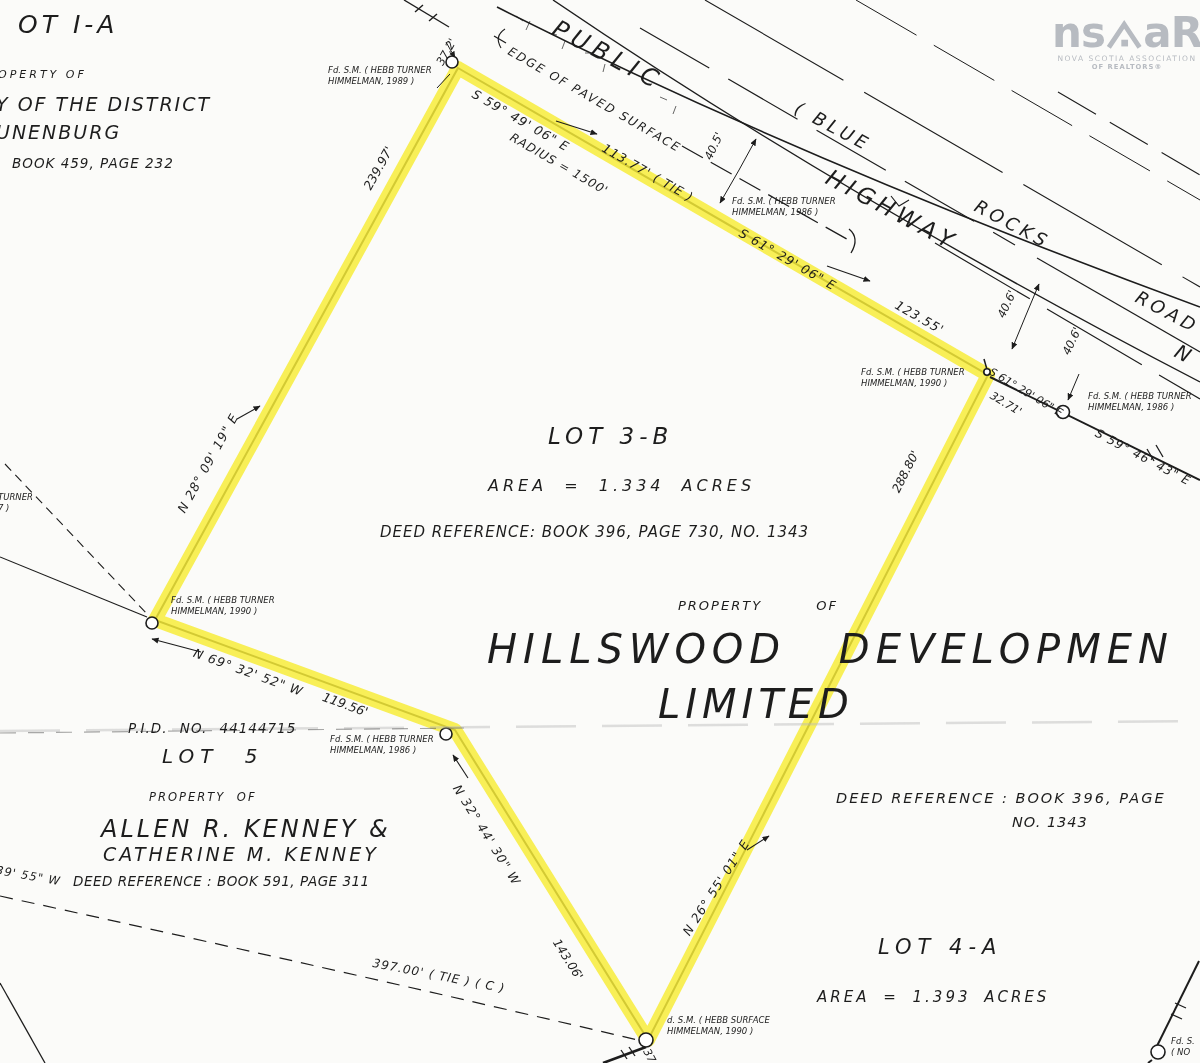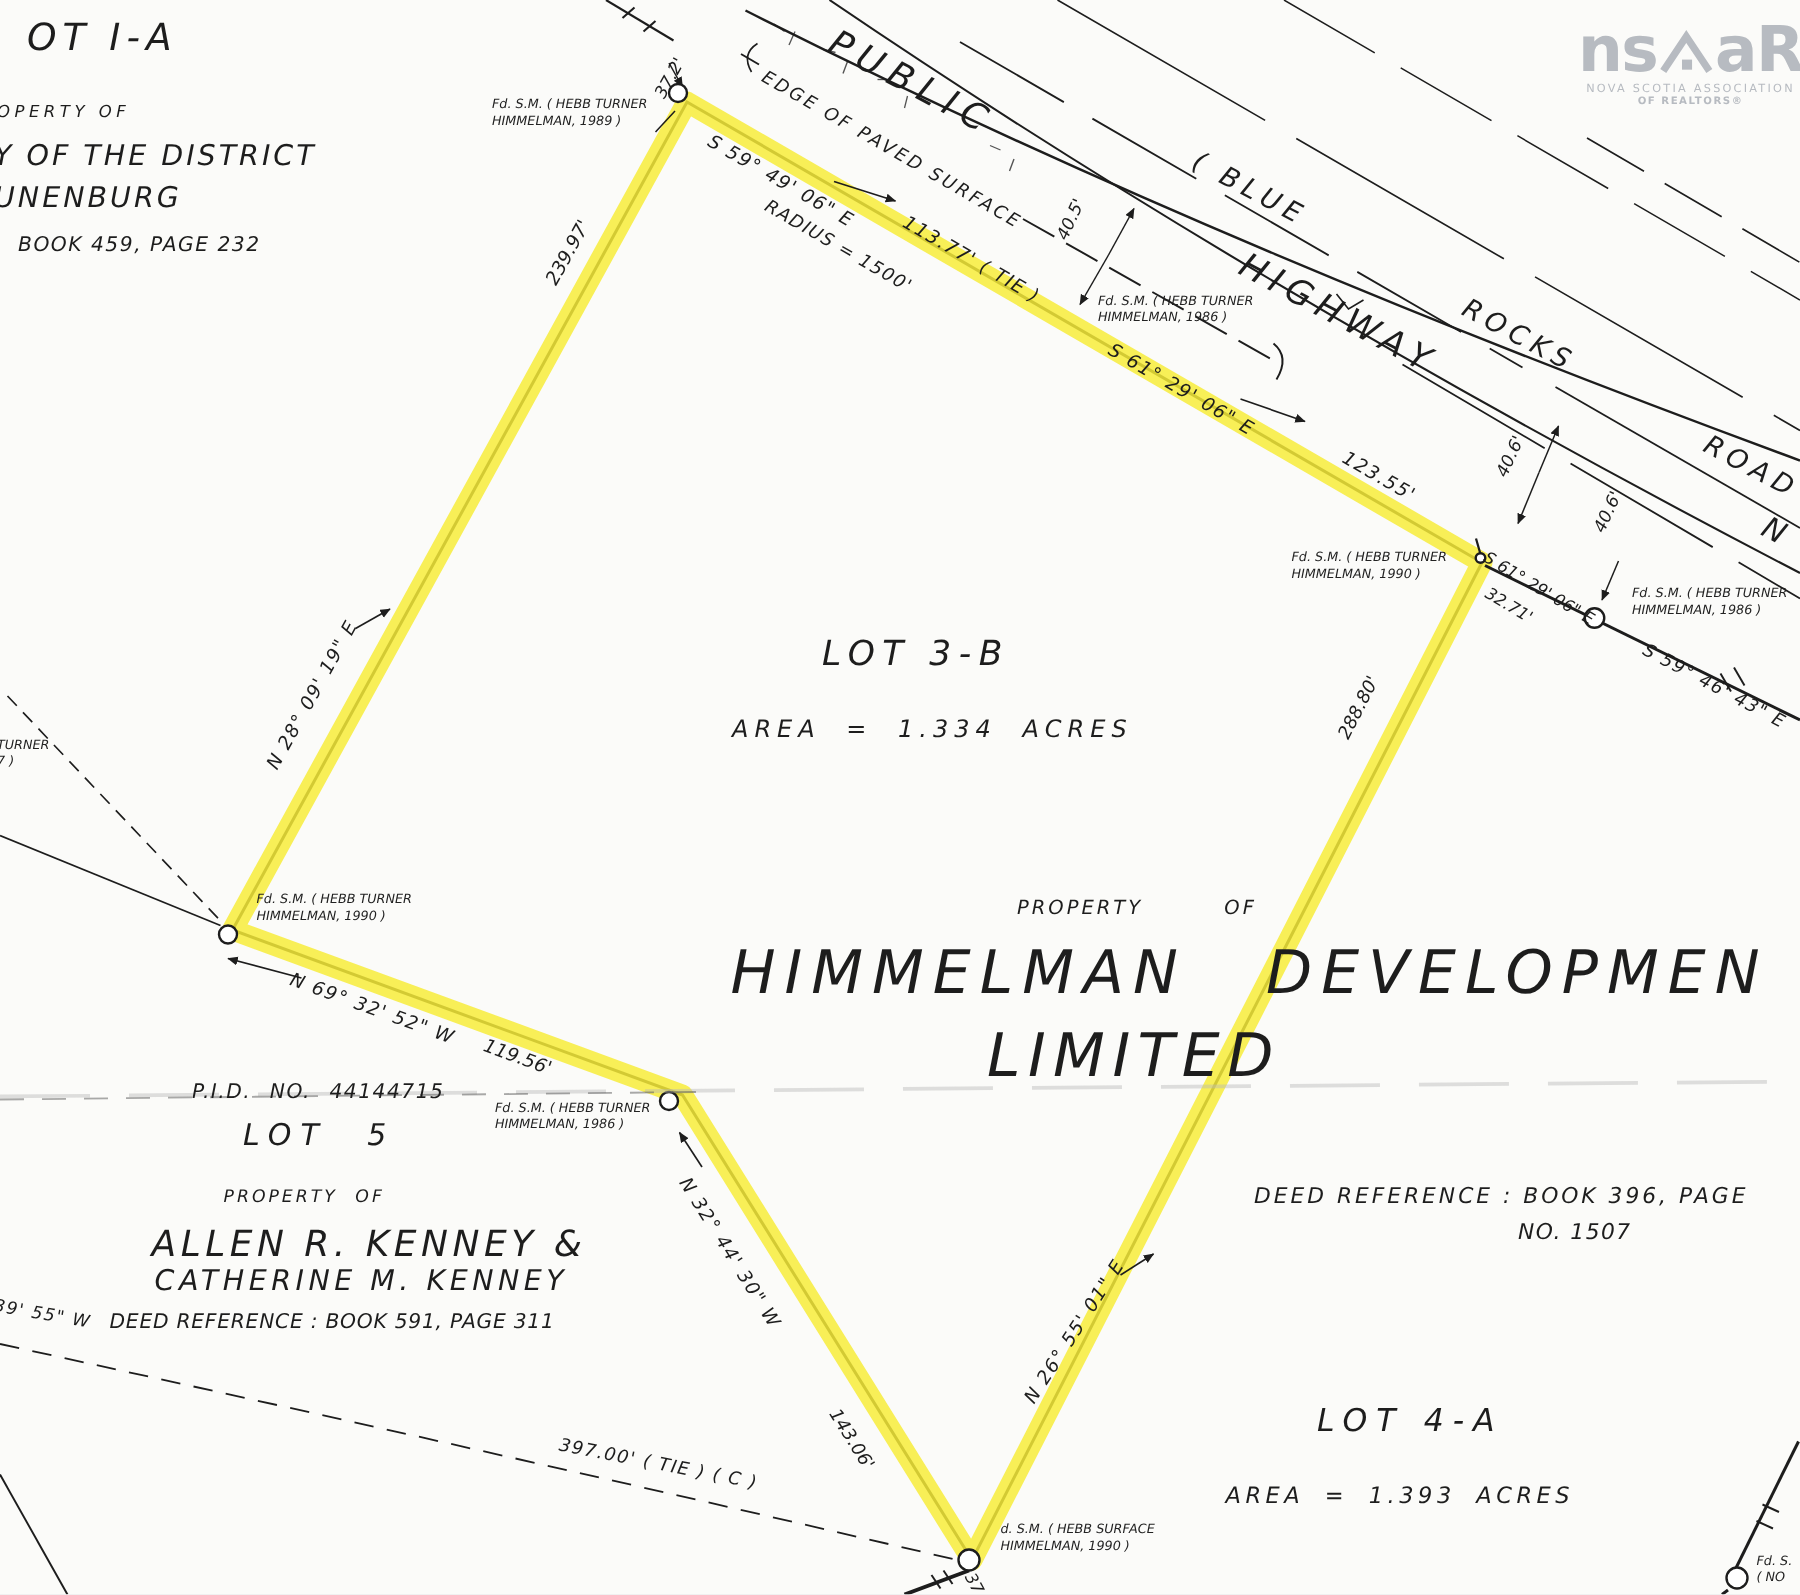"DEED REFERENCE: BOOK 396, PAGE" div.t { html: none -> <div>DEED REFERENCE: BOOK 396, PAGE 730, NO. 1343</div> }
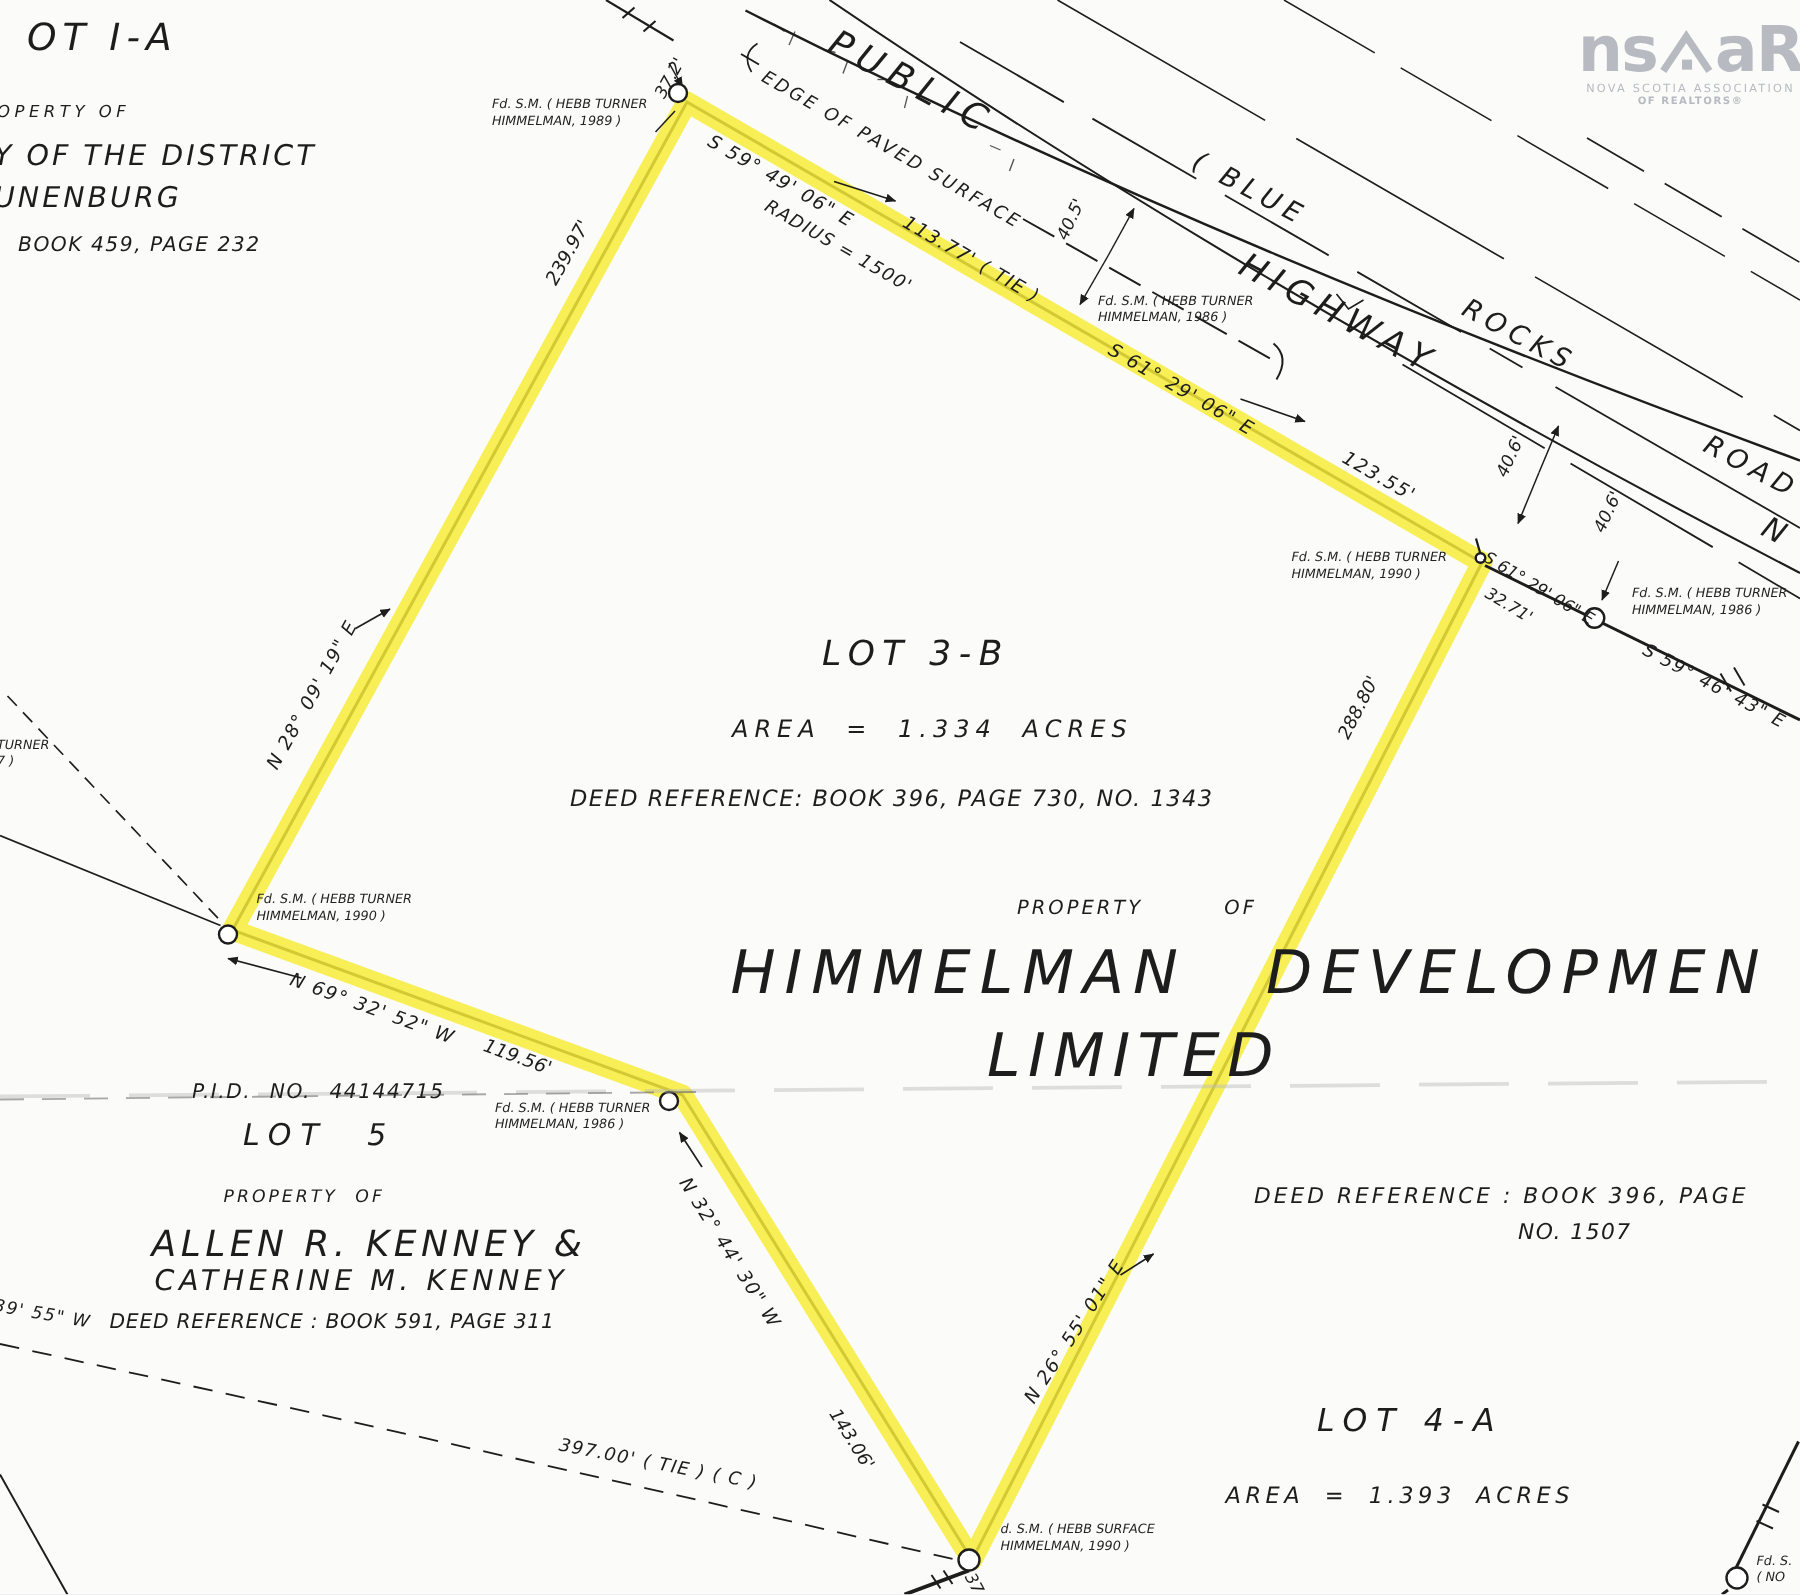"HIMMELMAN DEVELOPMEN" div.t { text: HIMMELMAN -> HILLSWOOD }
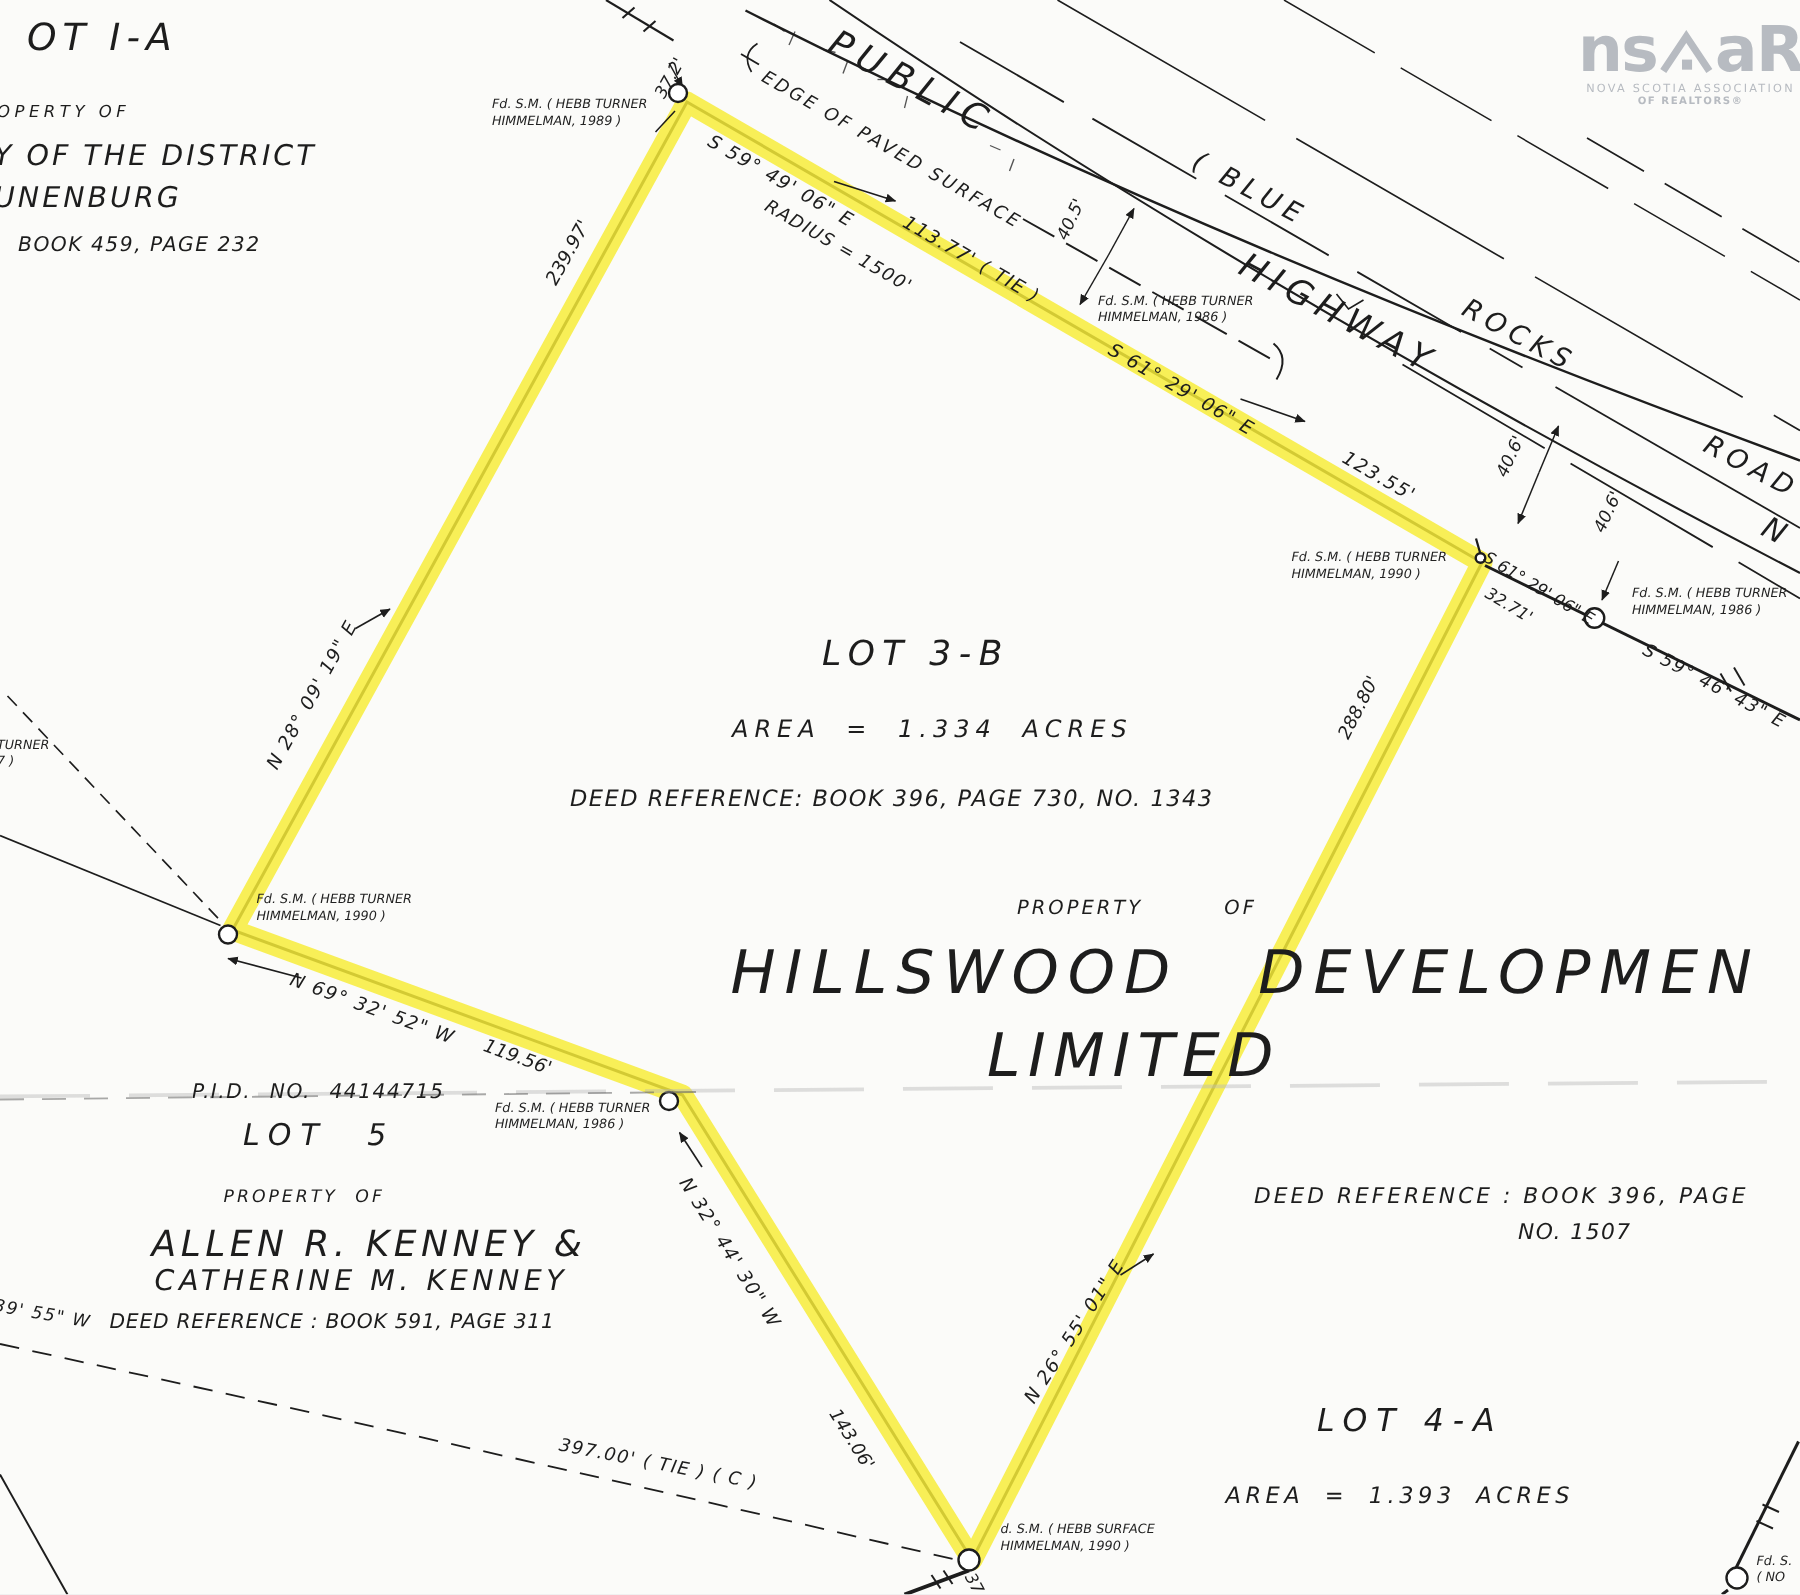"NO. 1507" div.t { text: 1507 -> 1343 }
